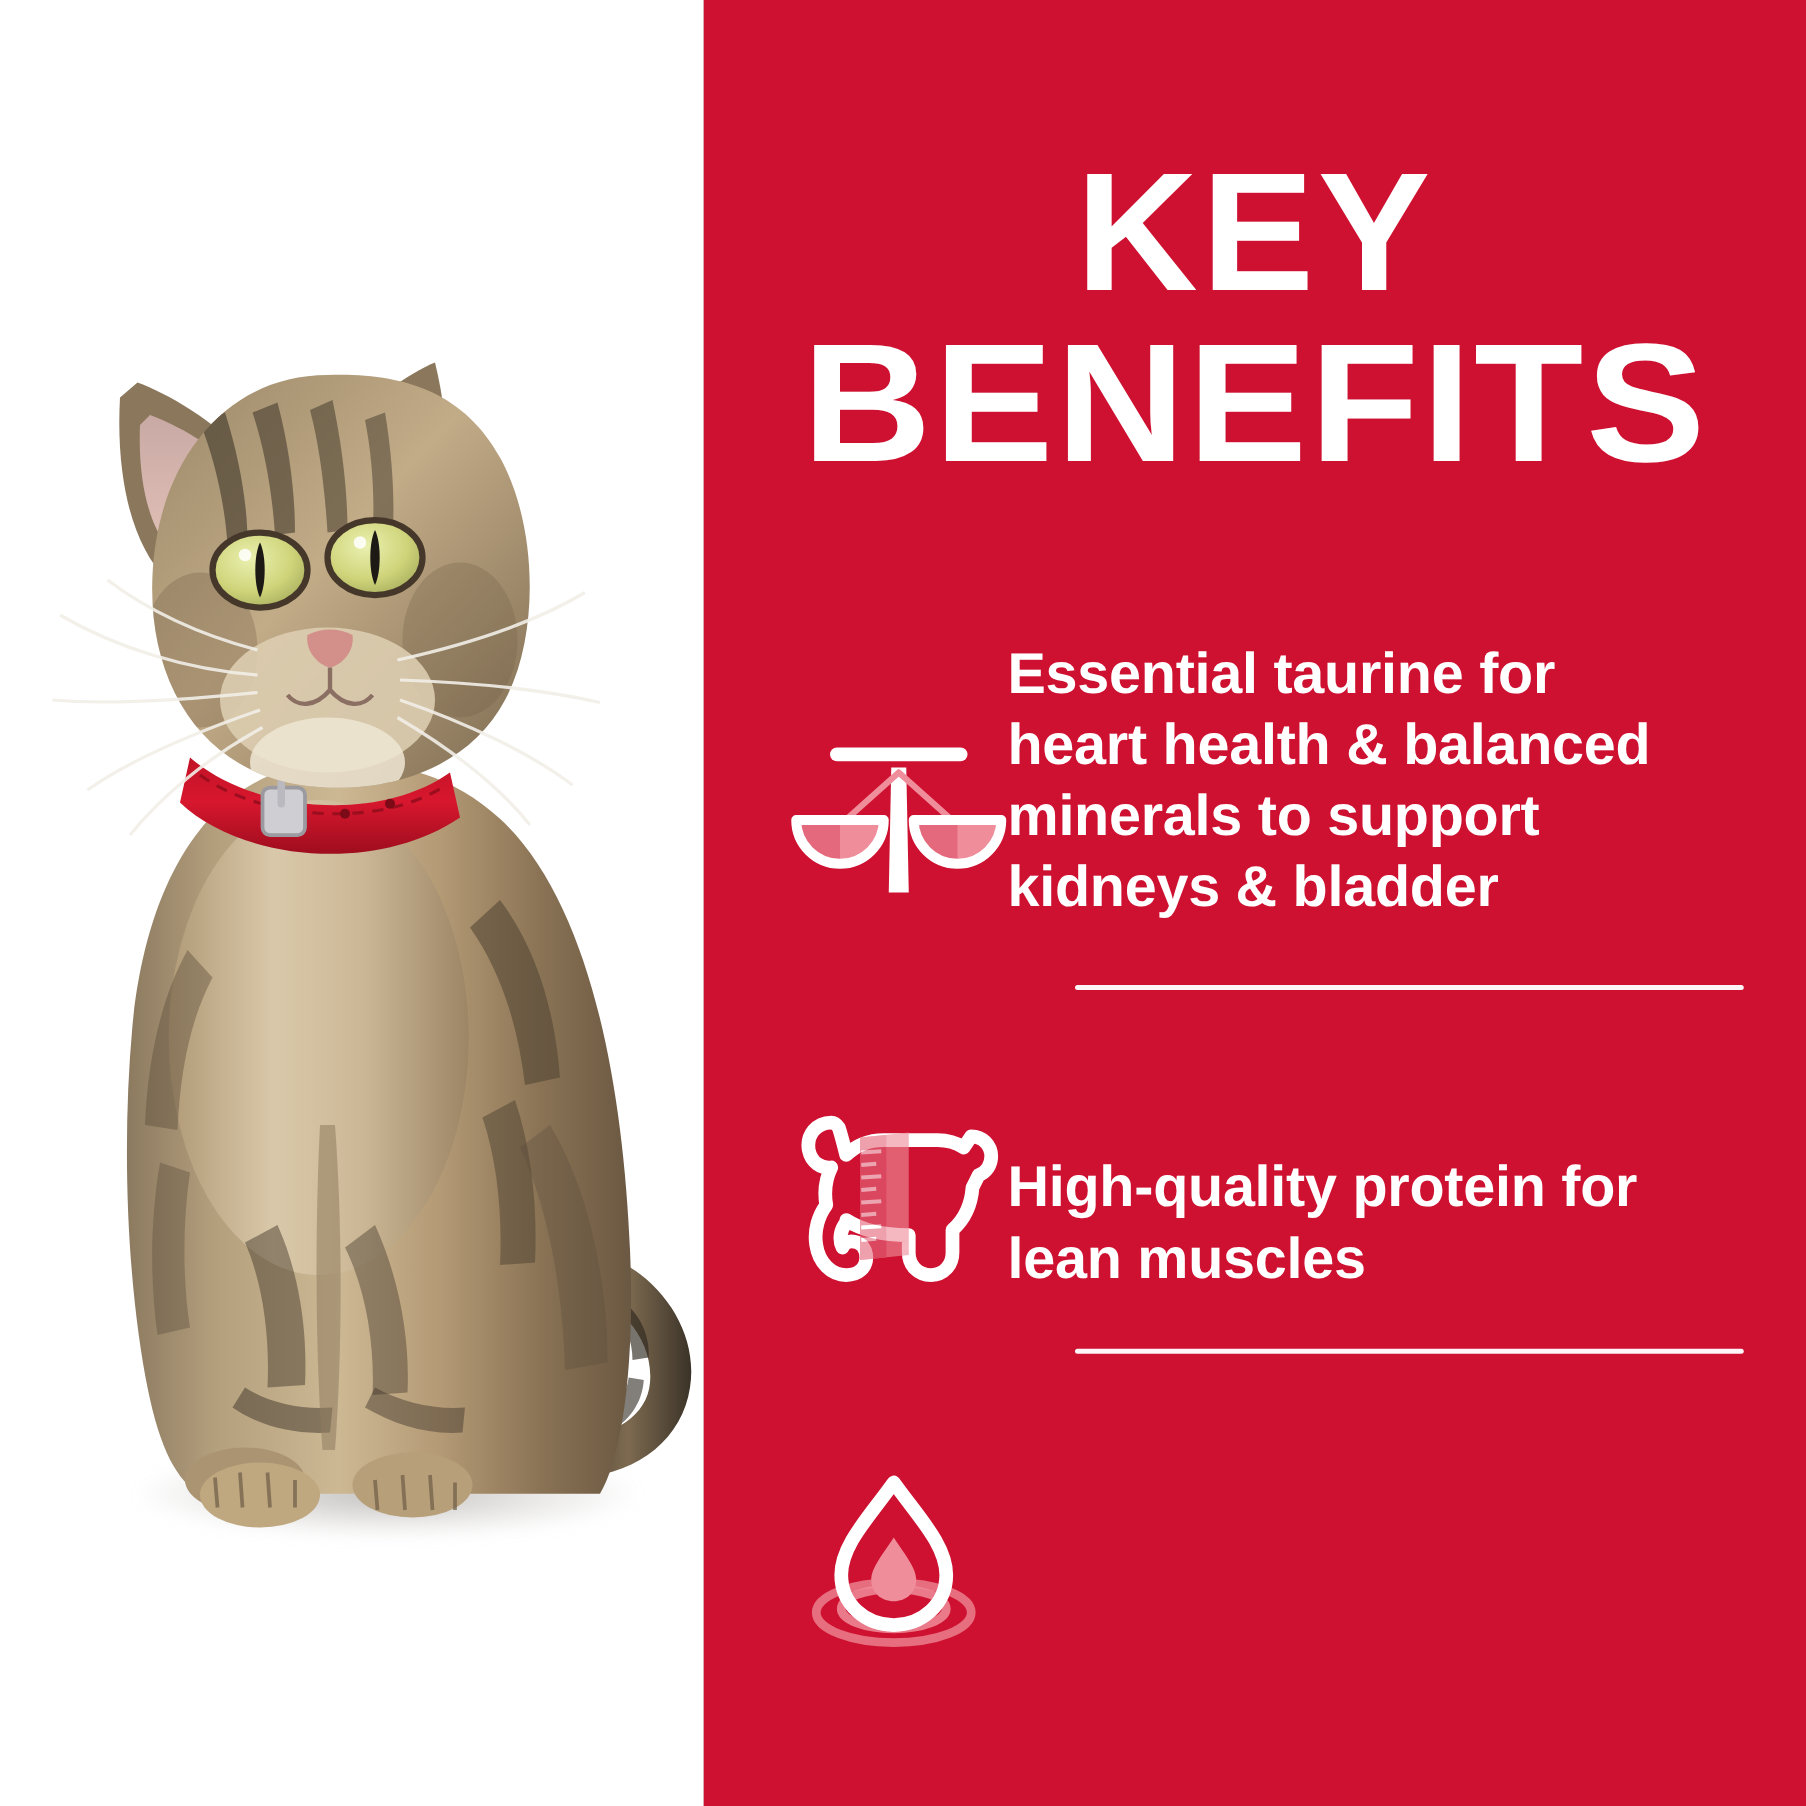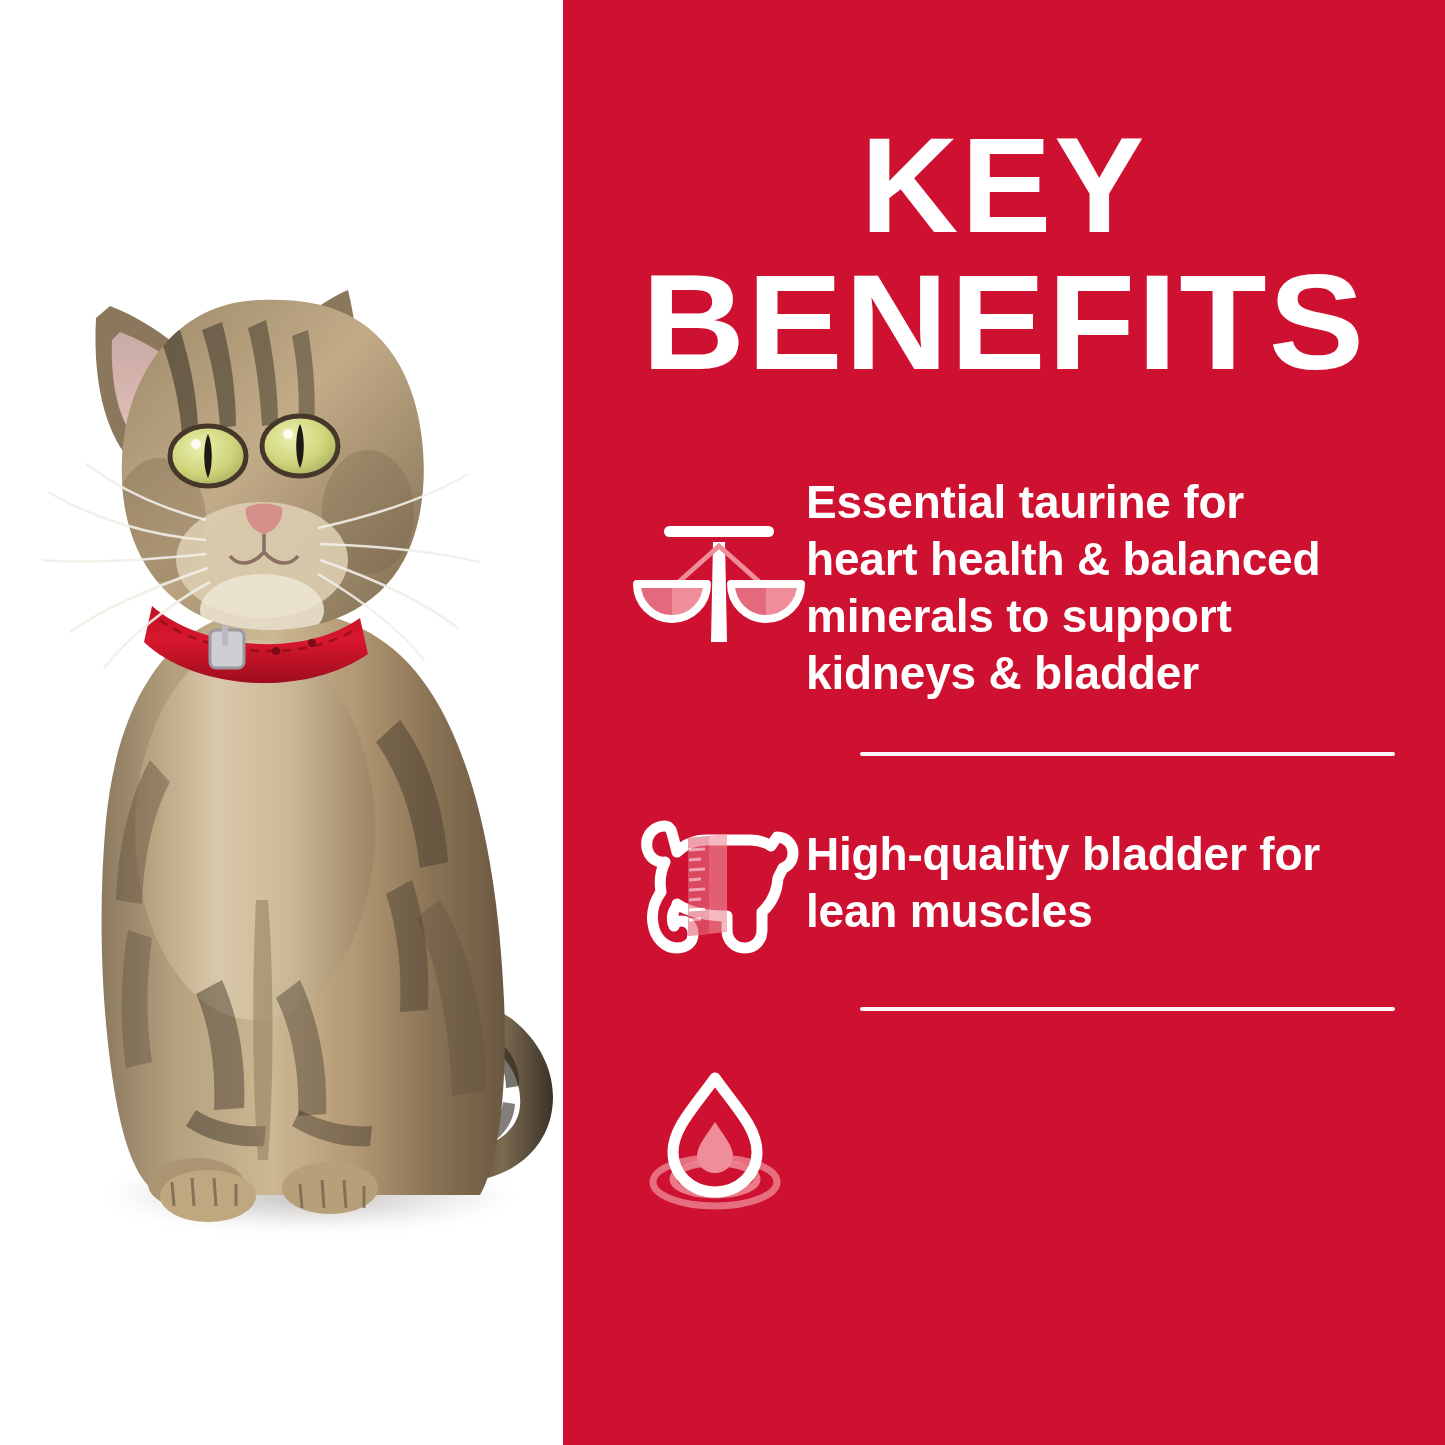"Essential taurine for heart health" .benefit-row { align-items: center -> flex-end; margin-top: none -> 36px }
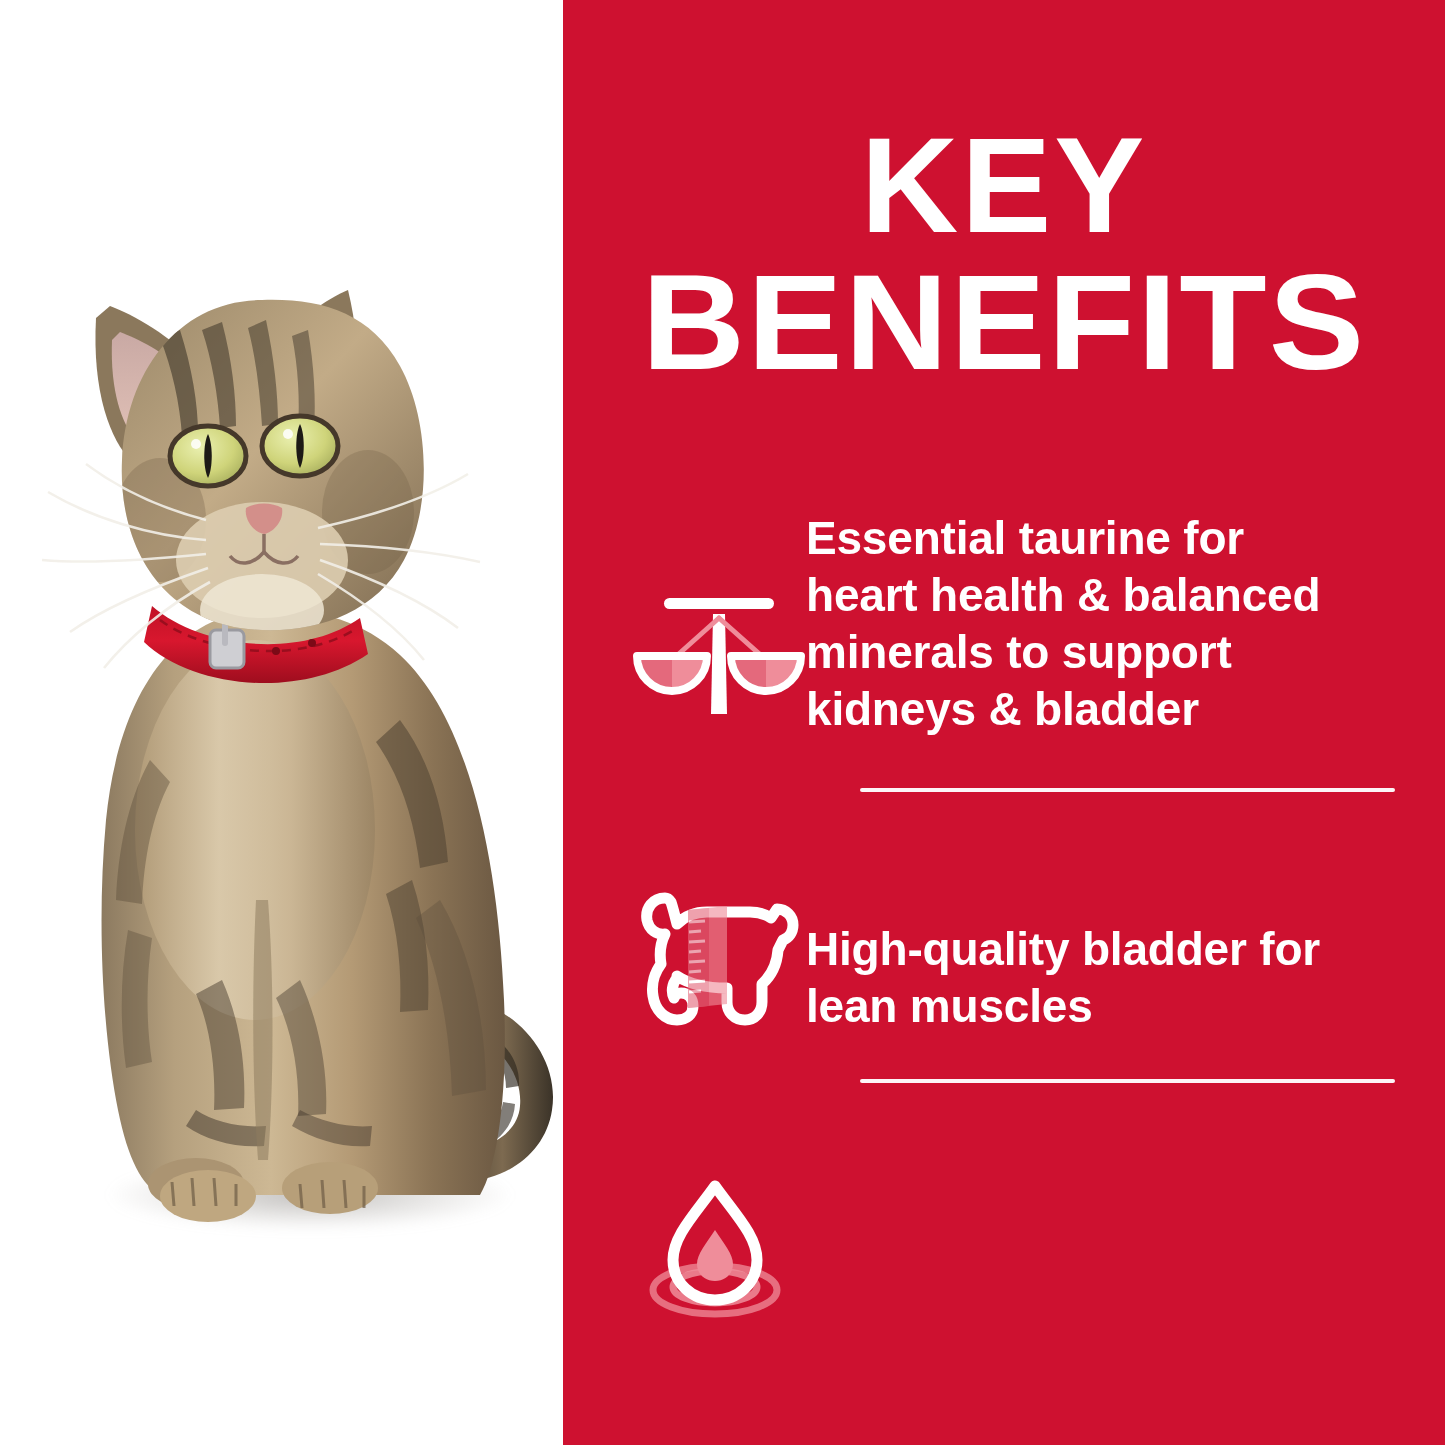"High-quality bladder for lean muscles" div.benefit-text { text: bladder -> protein }
